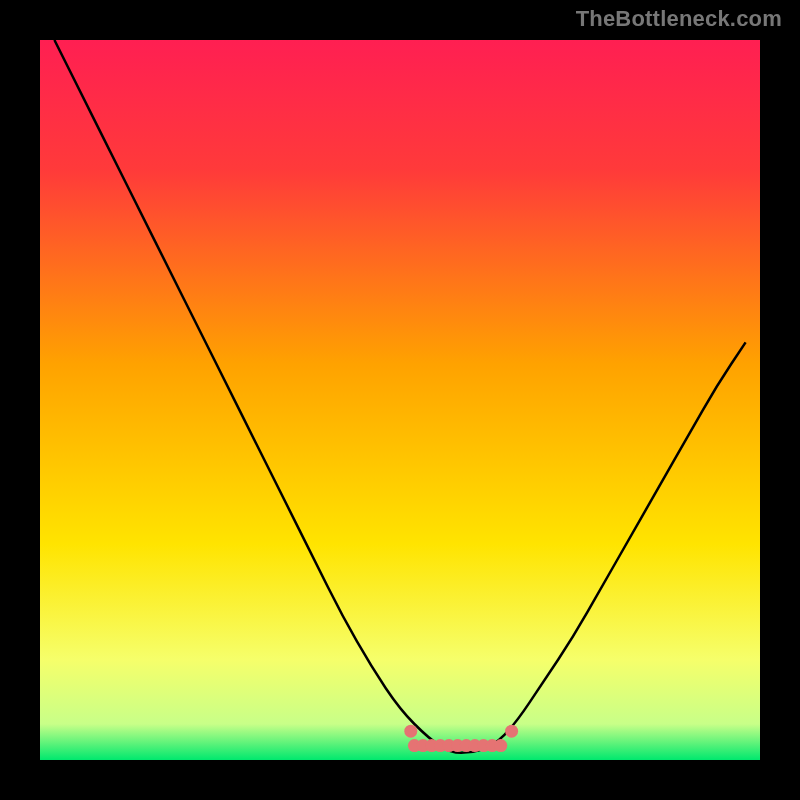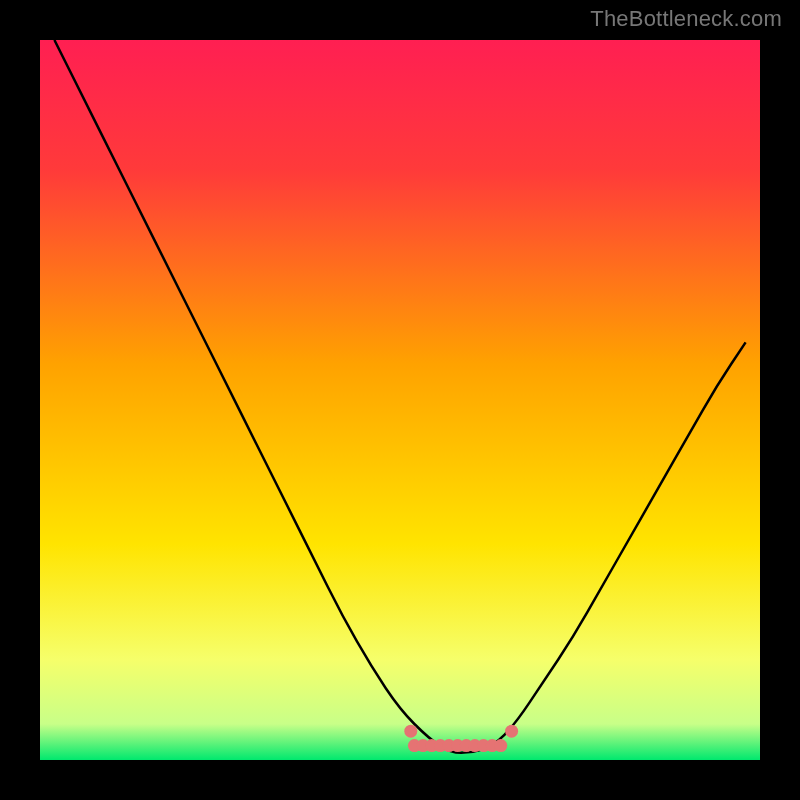"TheBottleneck.com" .attribution { font-weight: 400 -> 700 }
